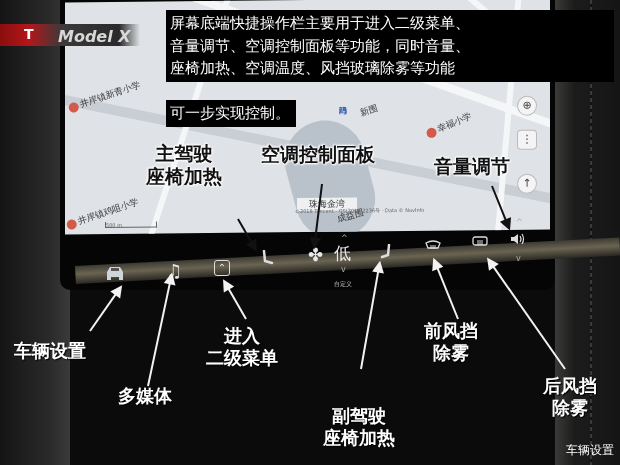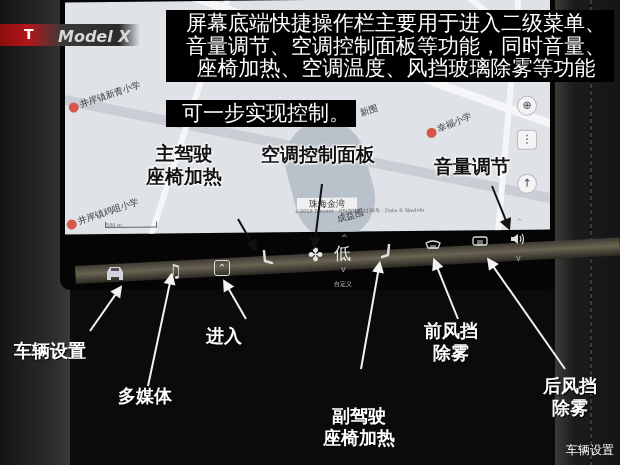"屏幕底端快捷操作栏主要用于进入二级菜单、" .note { font-size: 21px -> 15px; padding: 2px 4px 2px 16px -> 2px 4px 2px 4px; text-align: center -> none }
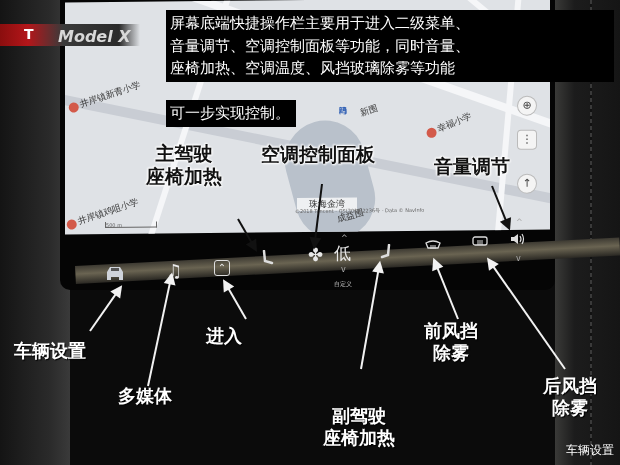"二级菜单" div { html: none -> <div>二级菜单</div> }
